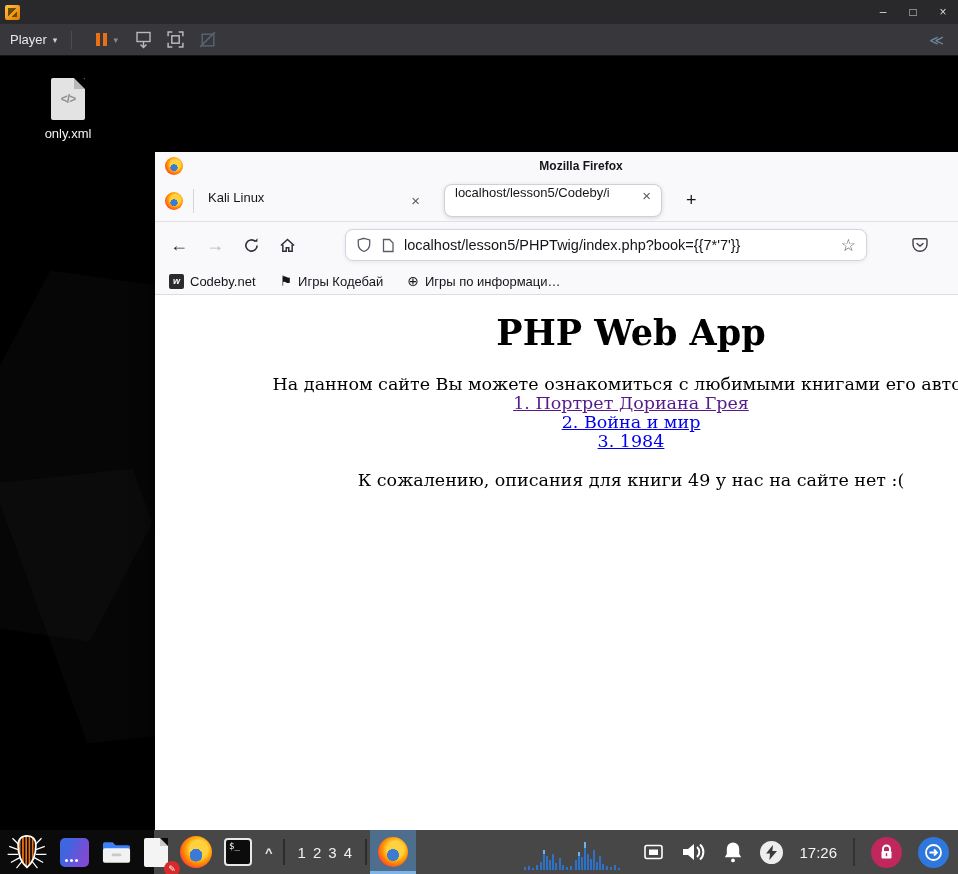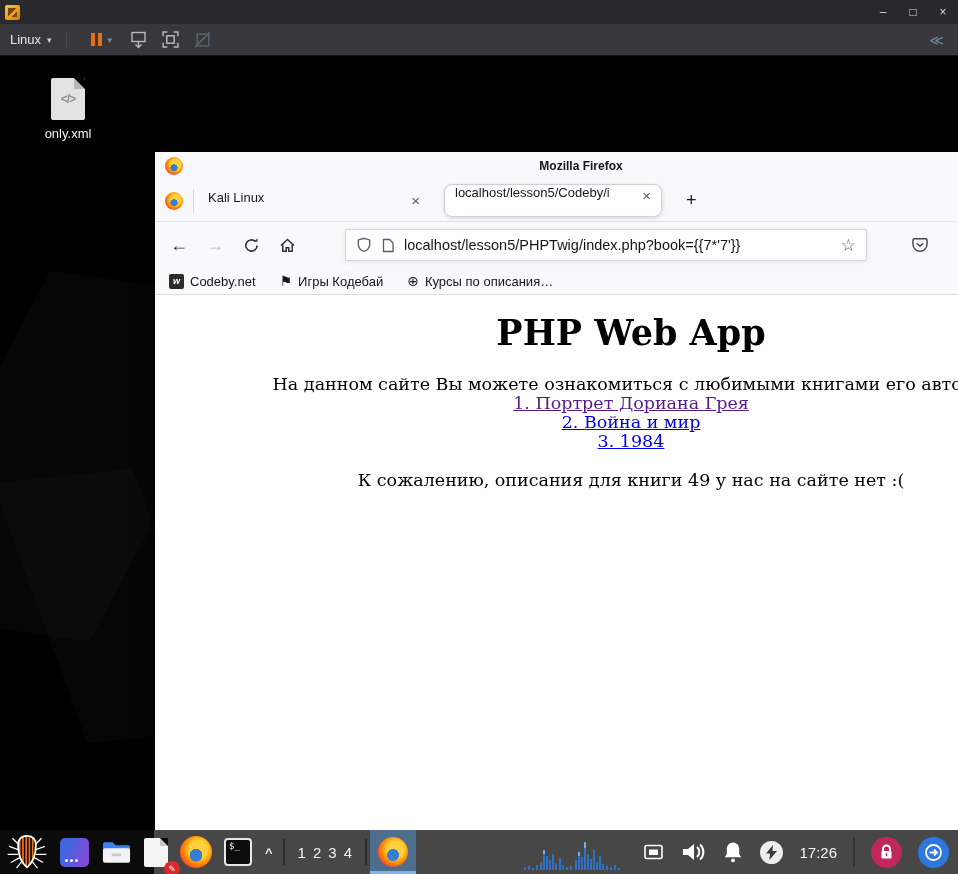"Linux" span { text: Linux -> Player }
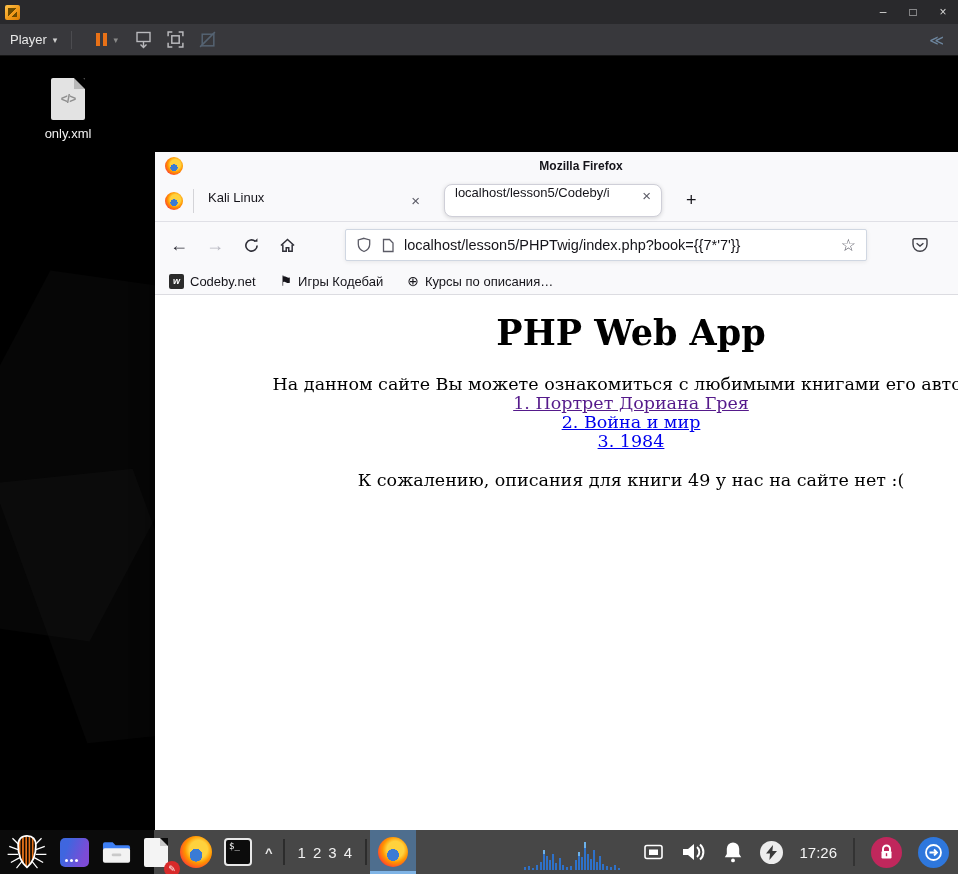"localhost/lesson5/PHPTwig/index.php?book" .urlbar { border-radius: 2px -> 8px }
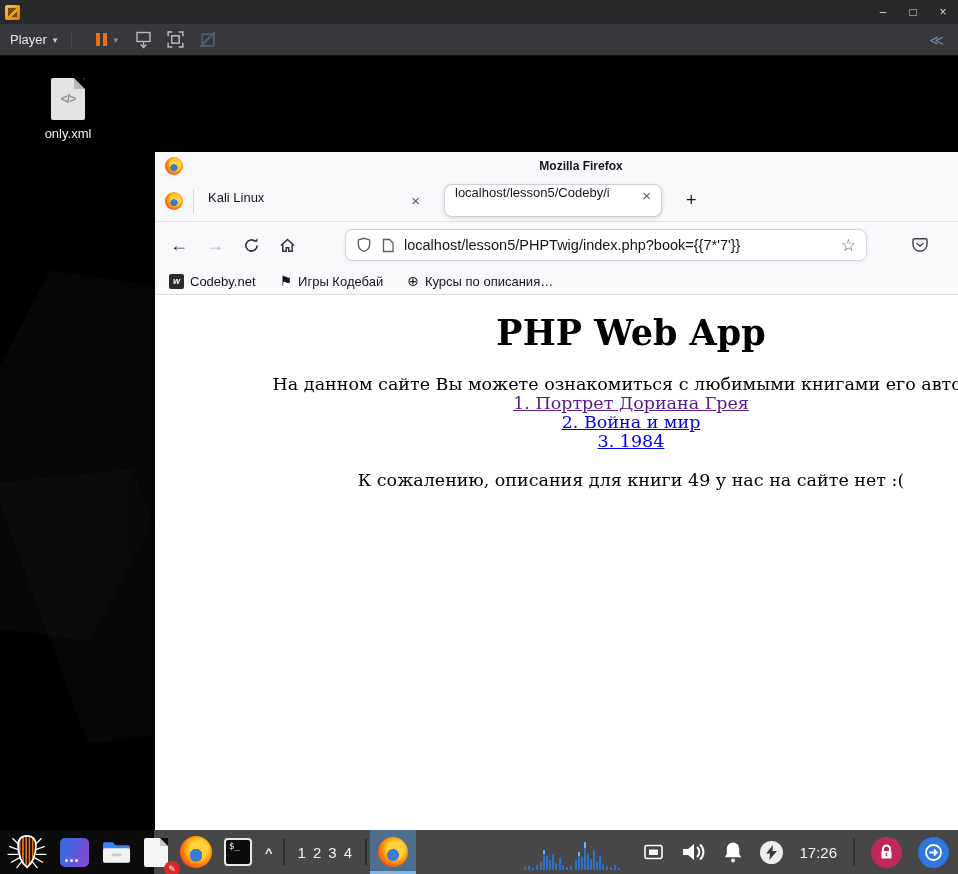"Курсы по описания…" span { text: Курсы по описания -> Игры по информаци }
